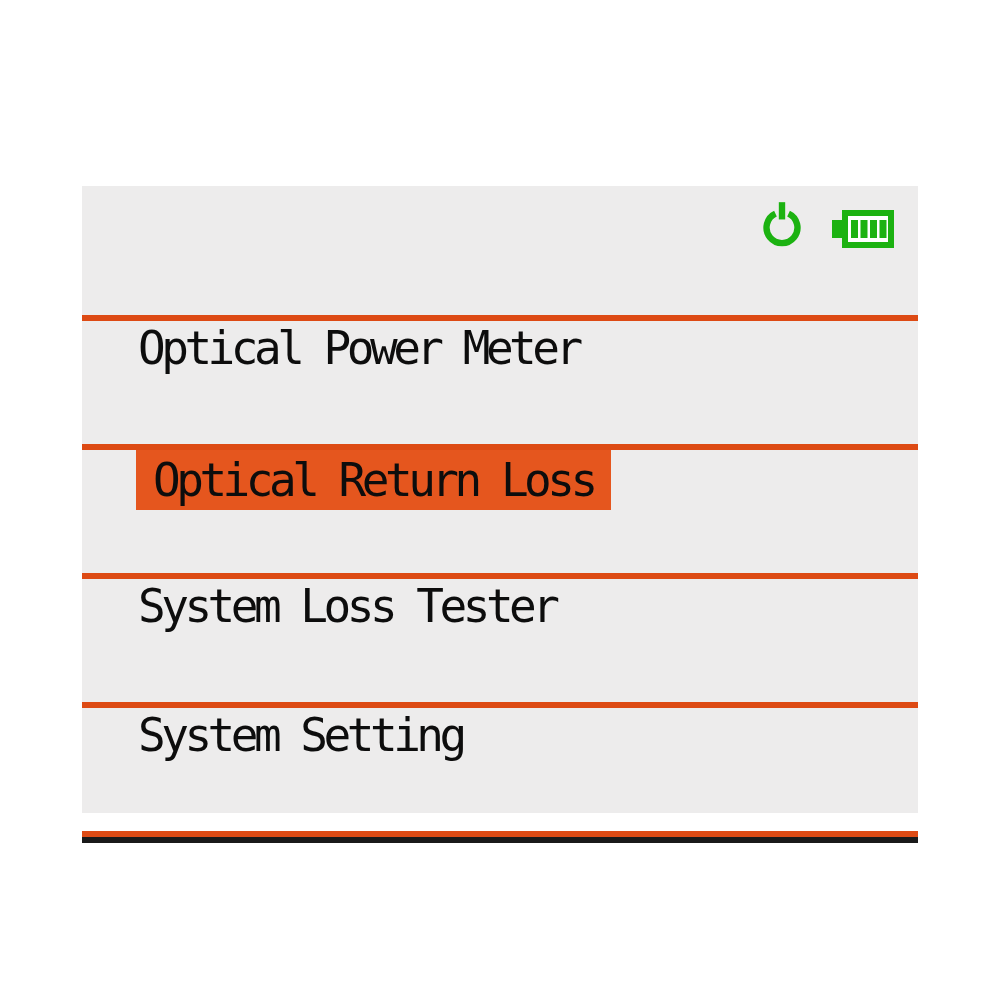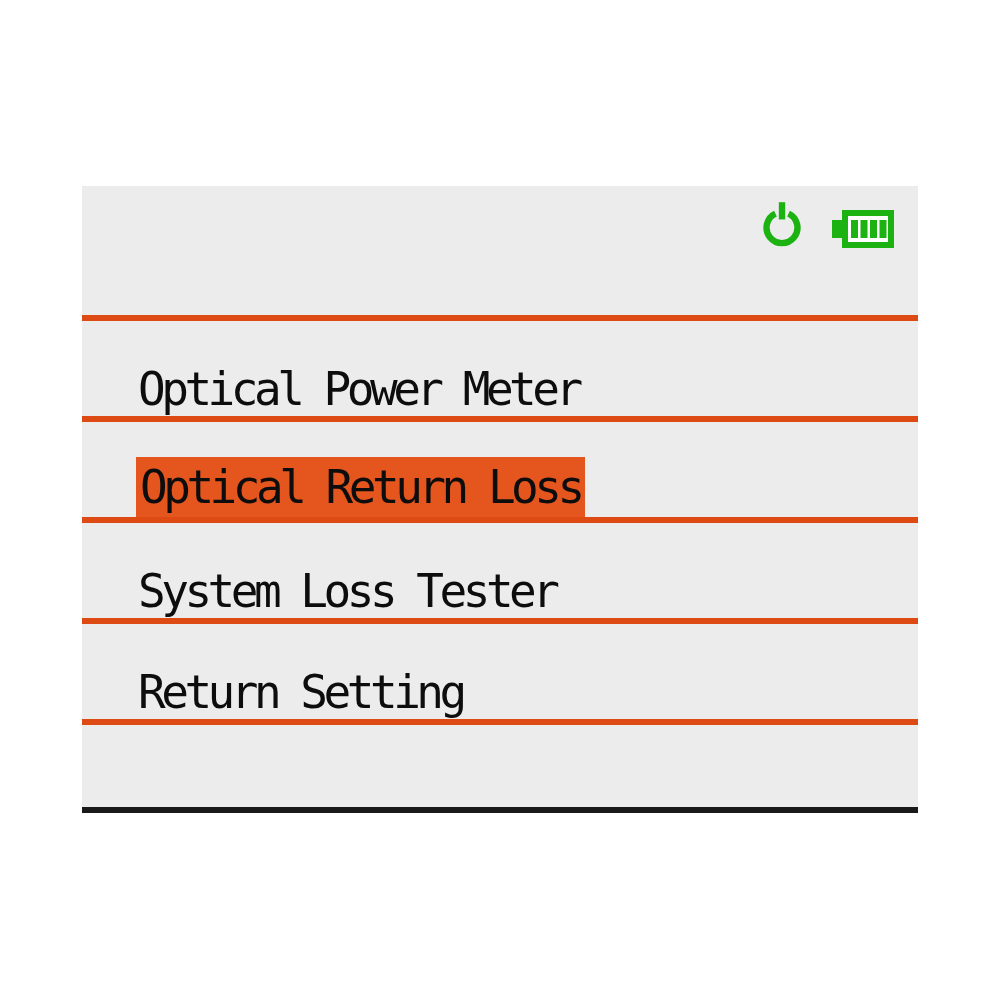"Optical Power Meter" .menu-row { align-items: flex-end -> flex-start; height: 95px -> 123px }
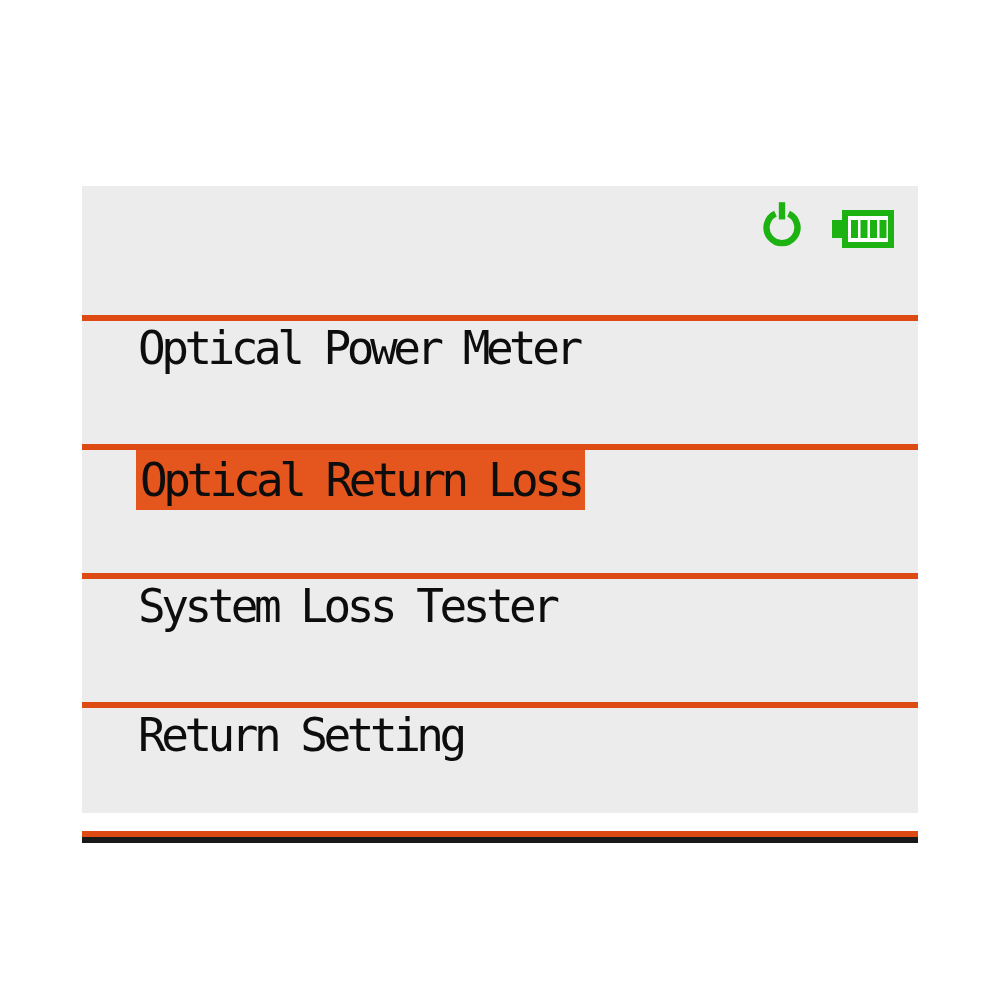"Optical Return Loss" .menu-row.selected .menu-label { padding: 0 4px -> 0 17px }
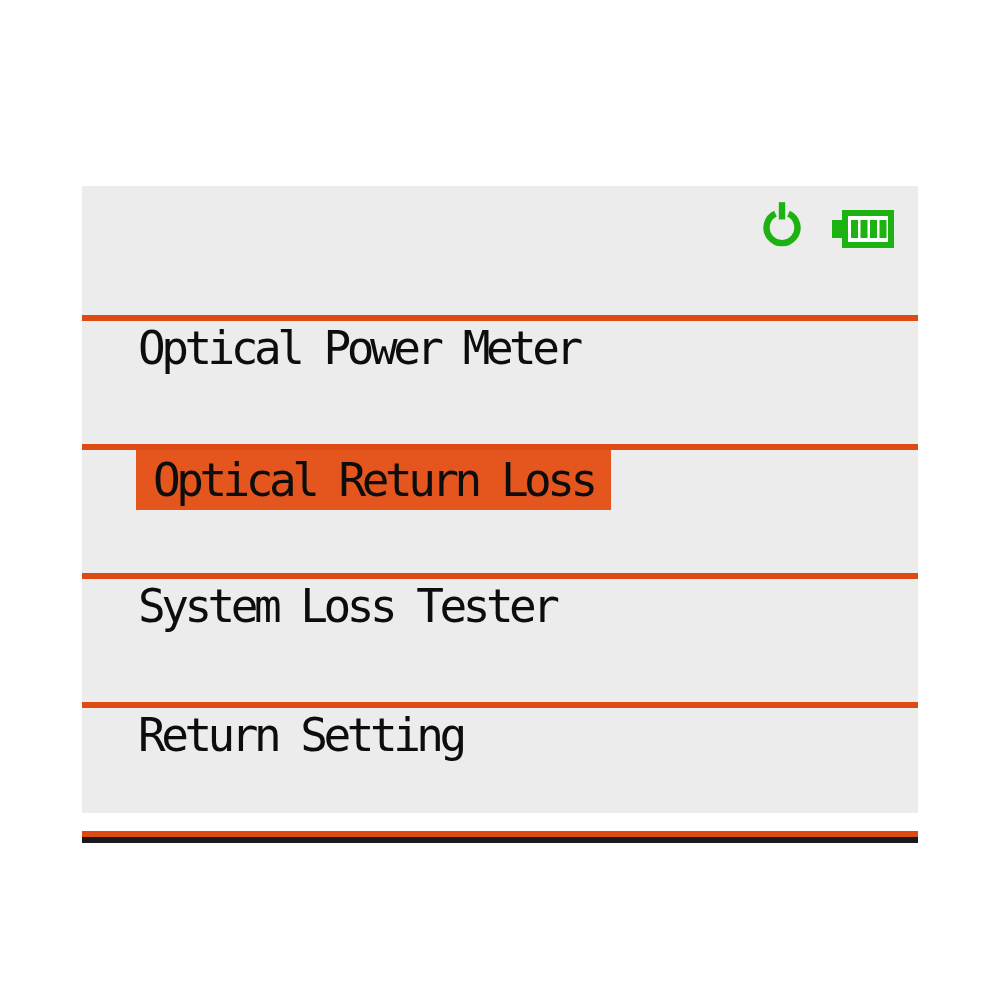"Return Setting" span.menu-label { text: Return -> System }
